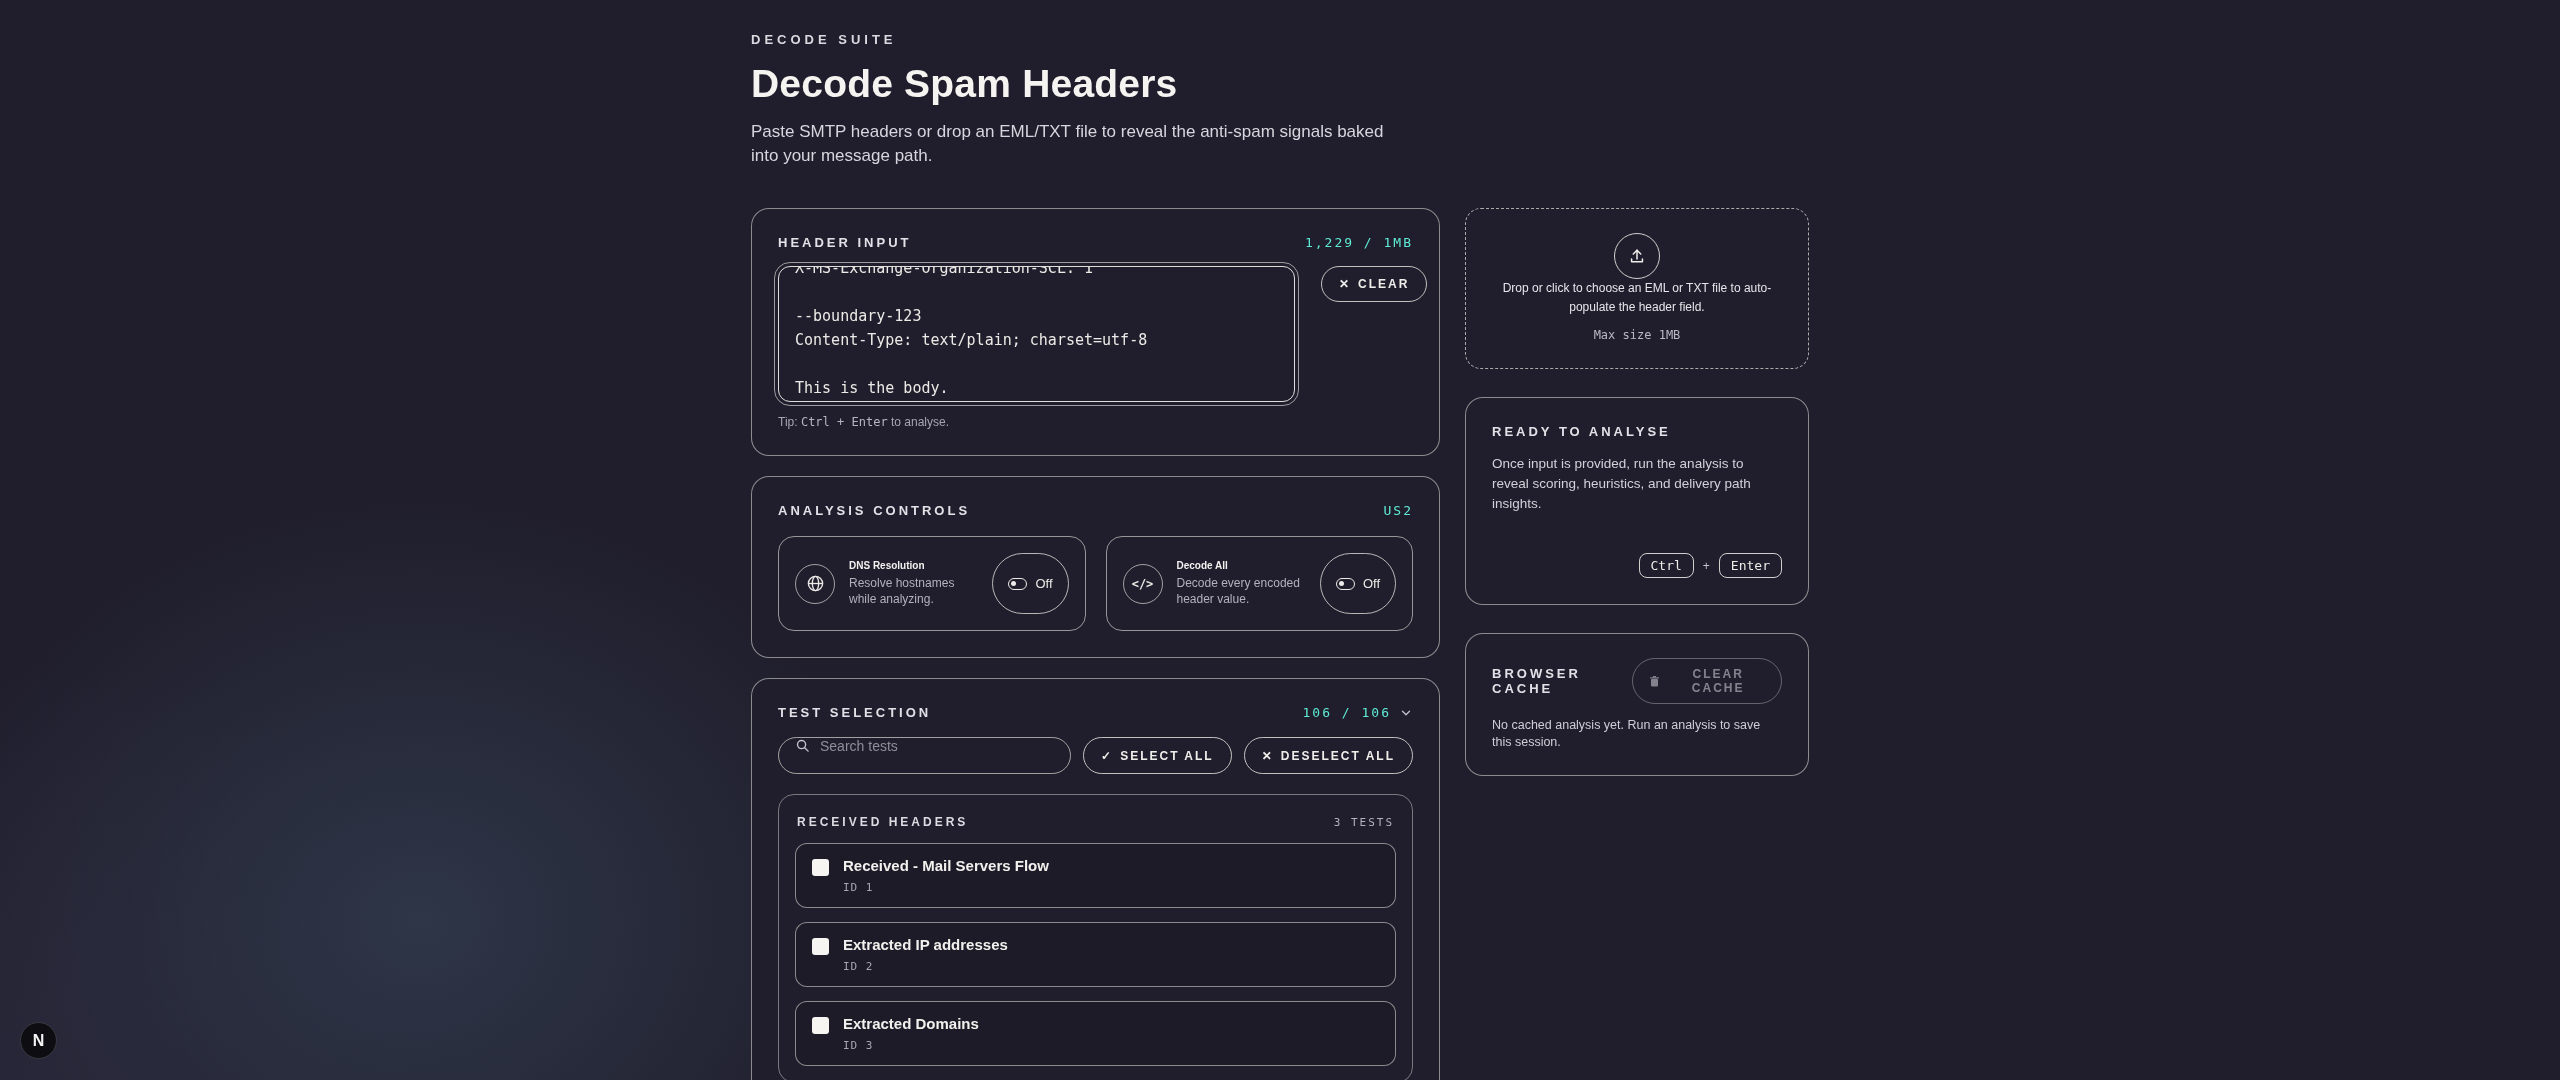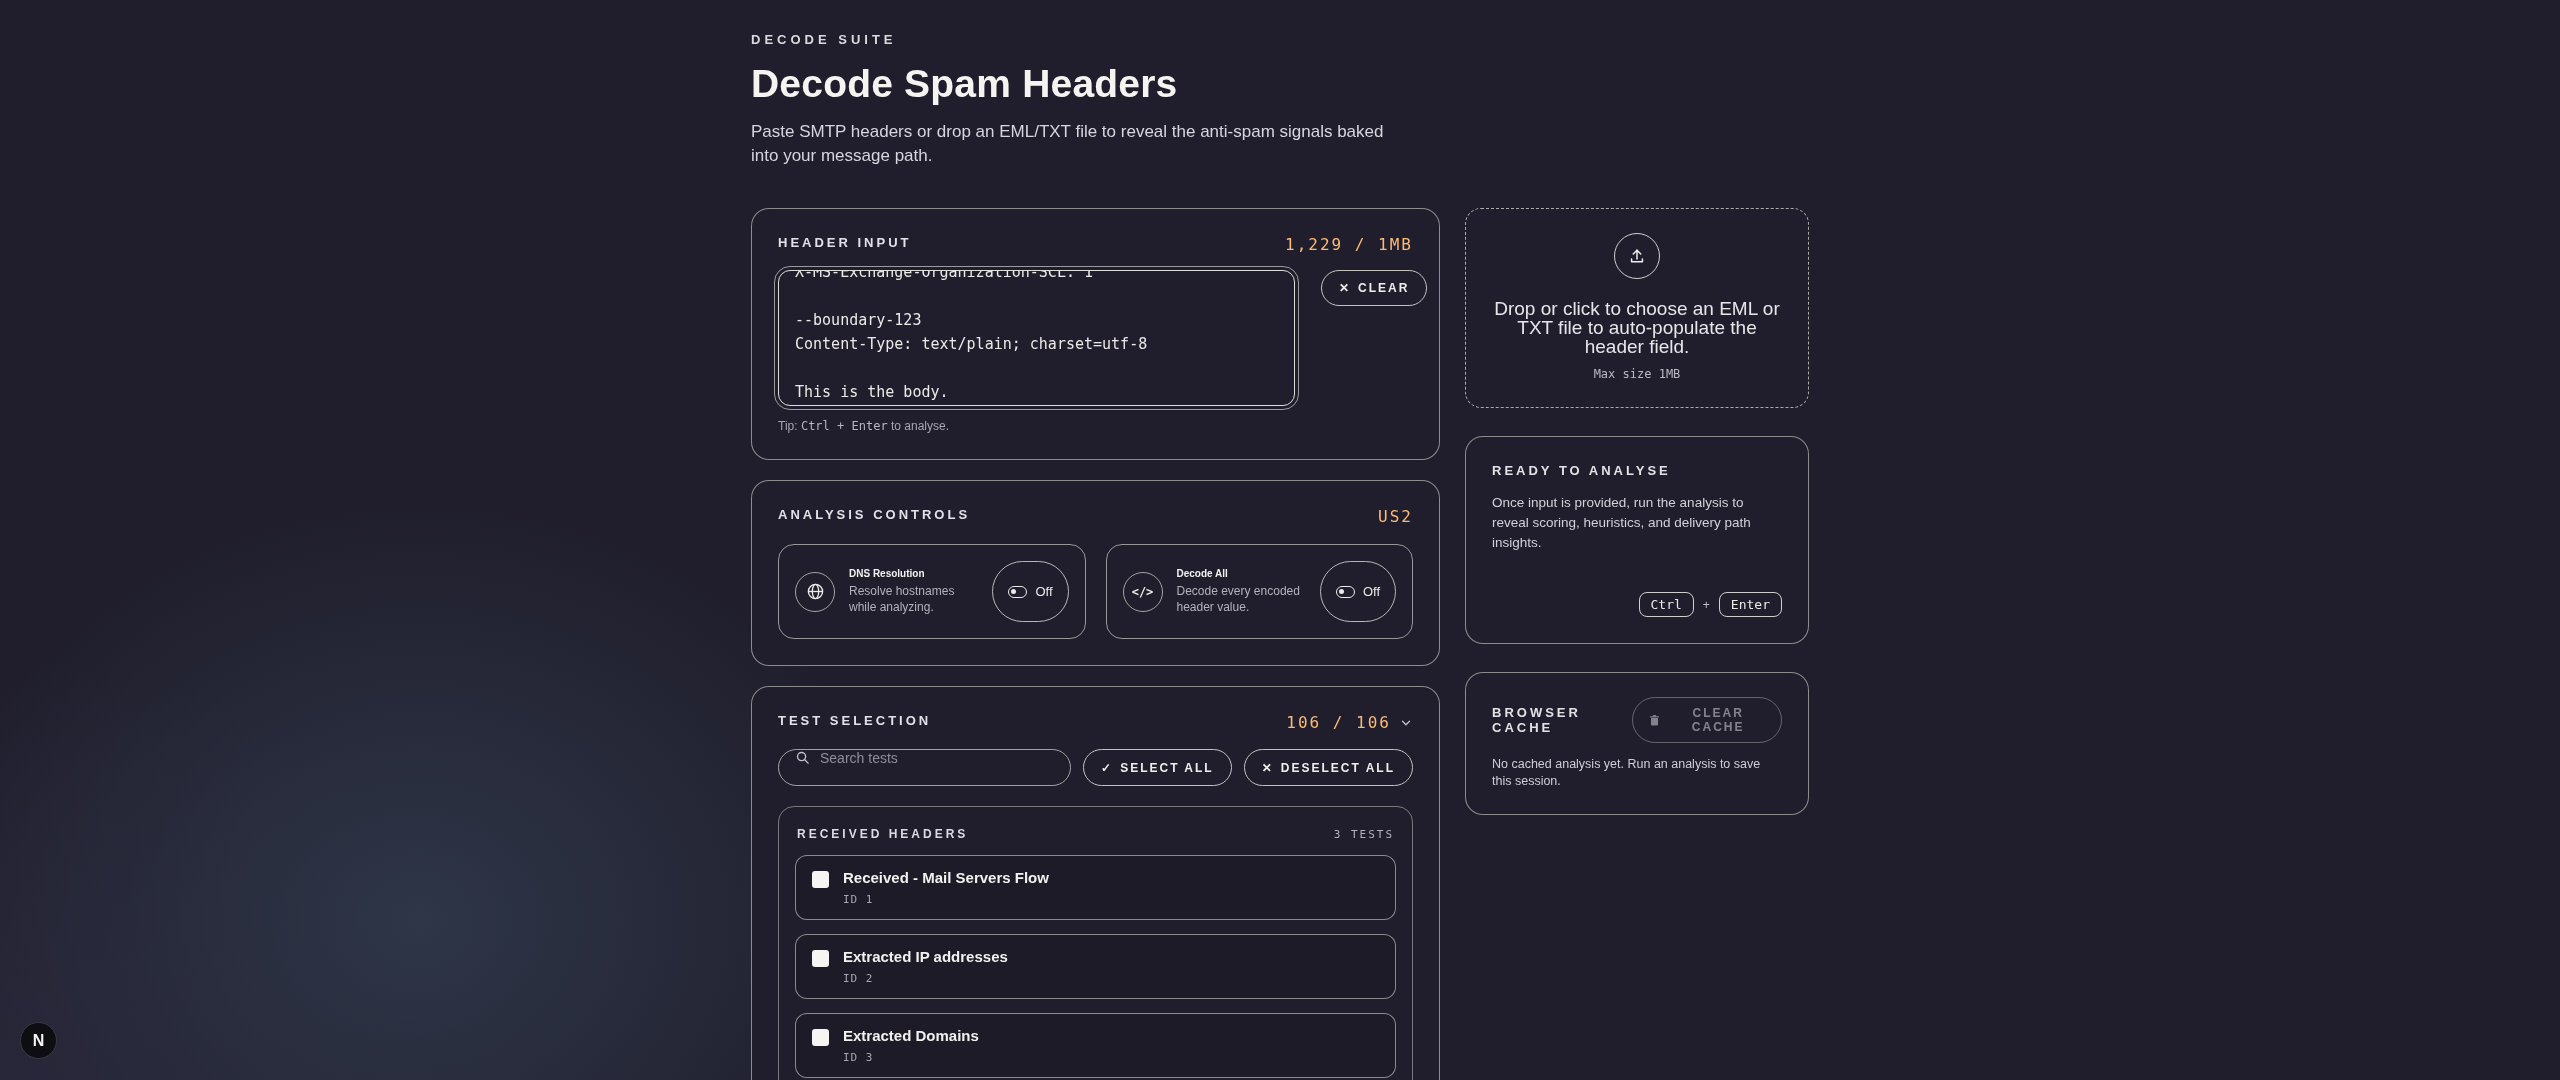"1,229 / 1MB" .counter { color: #fdba74 -> #5eead4; font-size: 16px -> 13px }
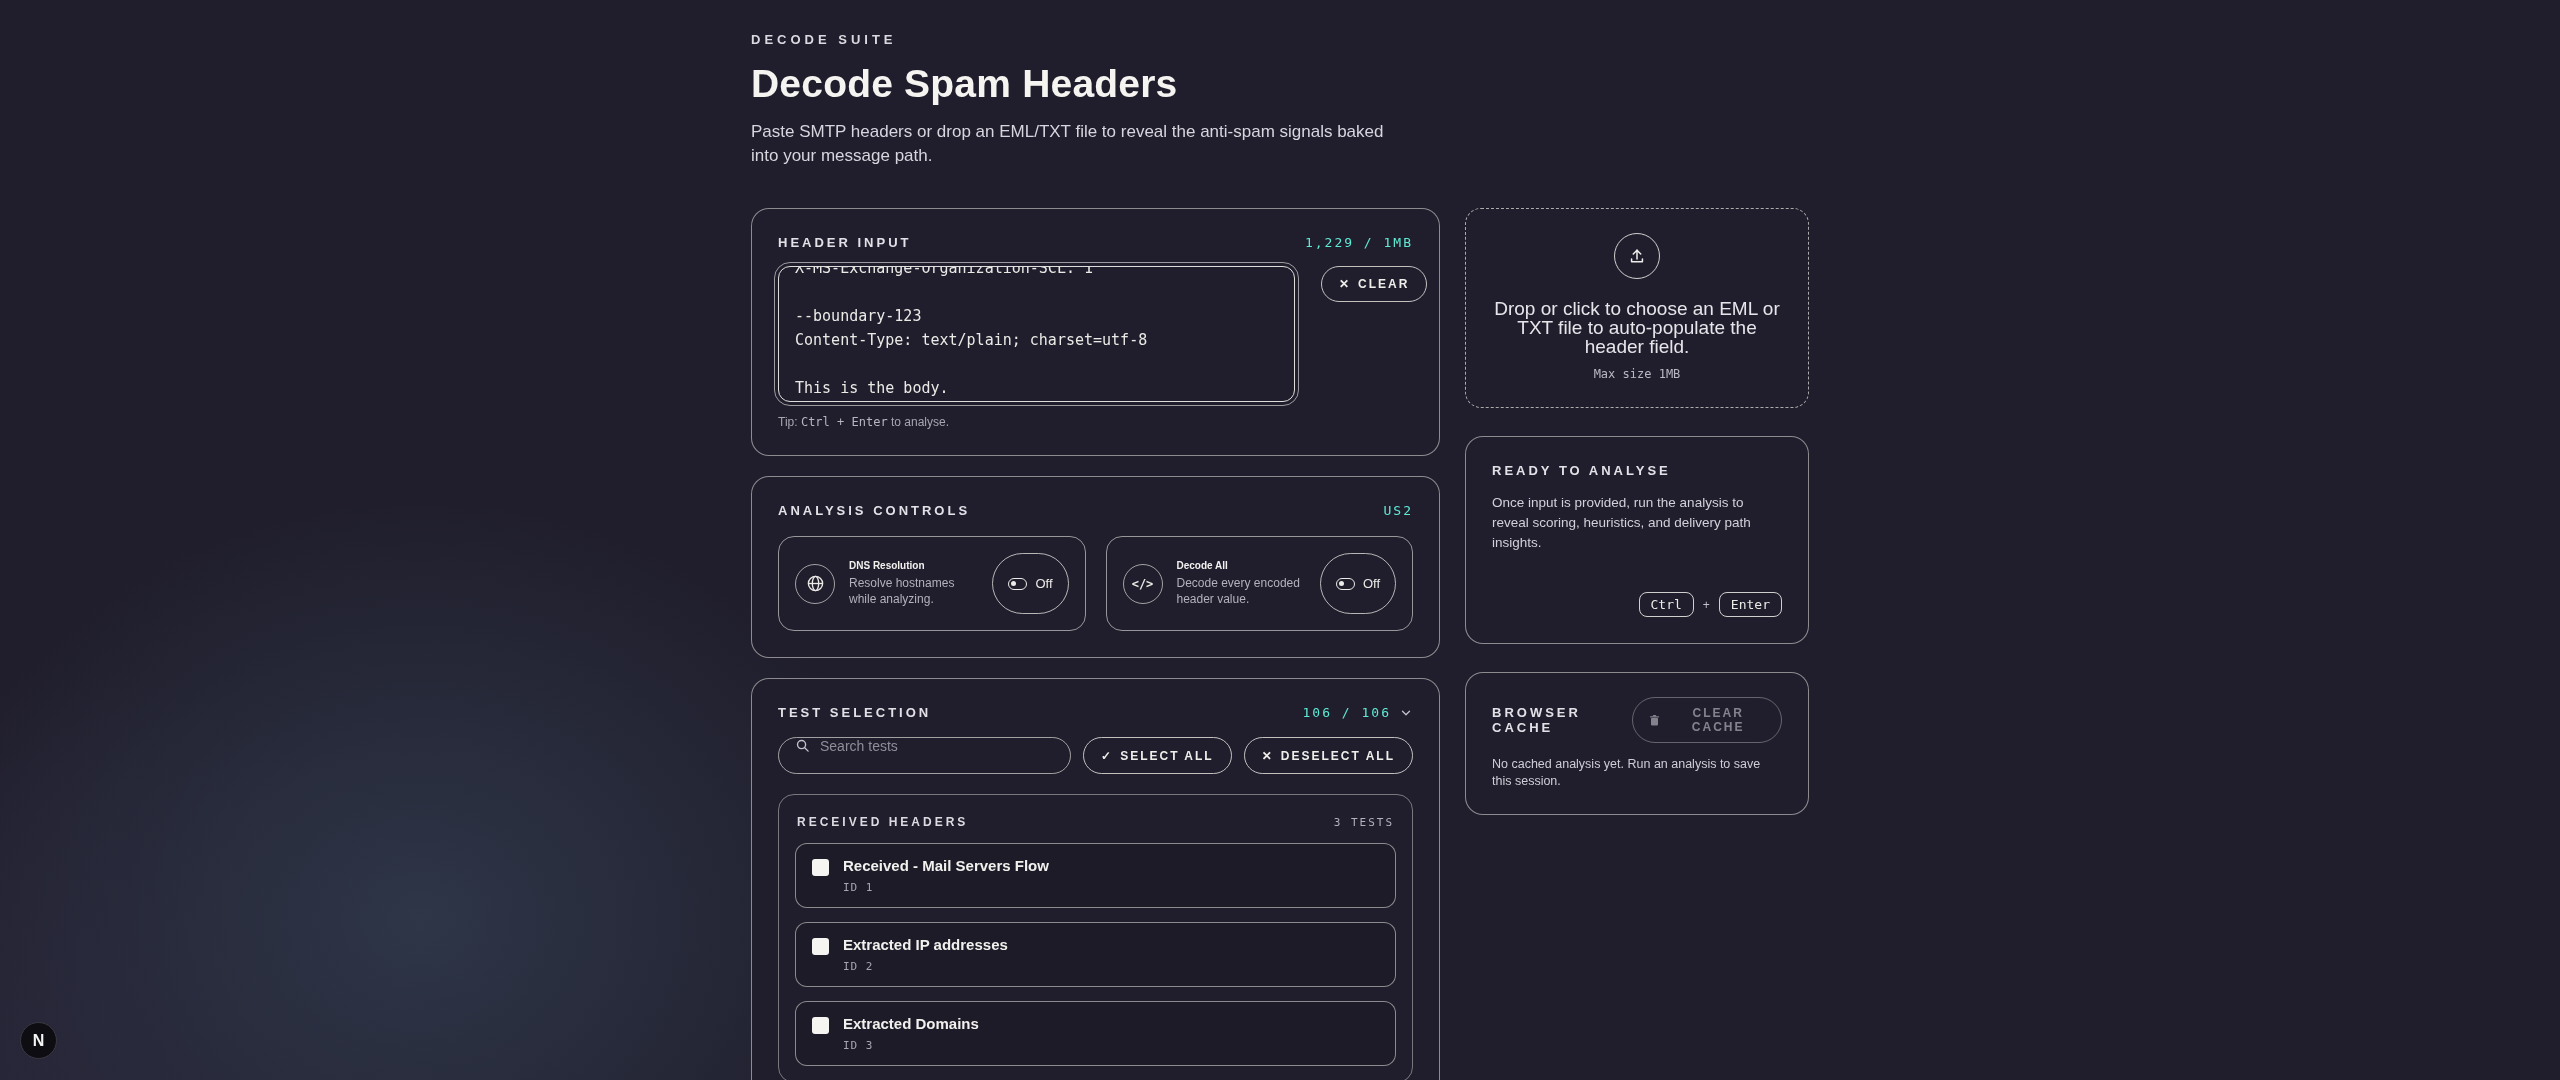"Drop or click to choose" .drop-text { font-size: 19px -> 12px; margin-top: 20px -> none }
